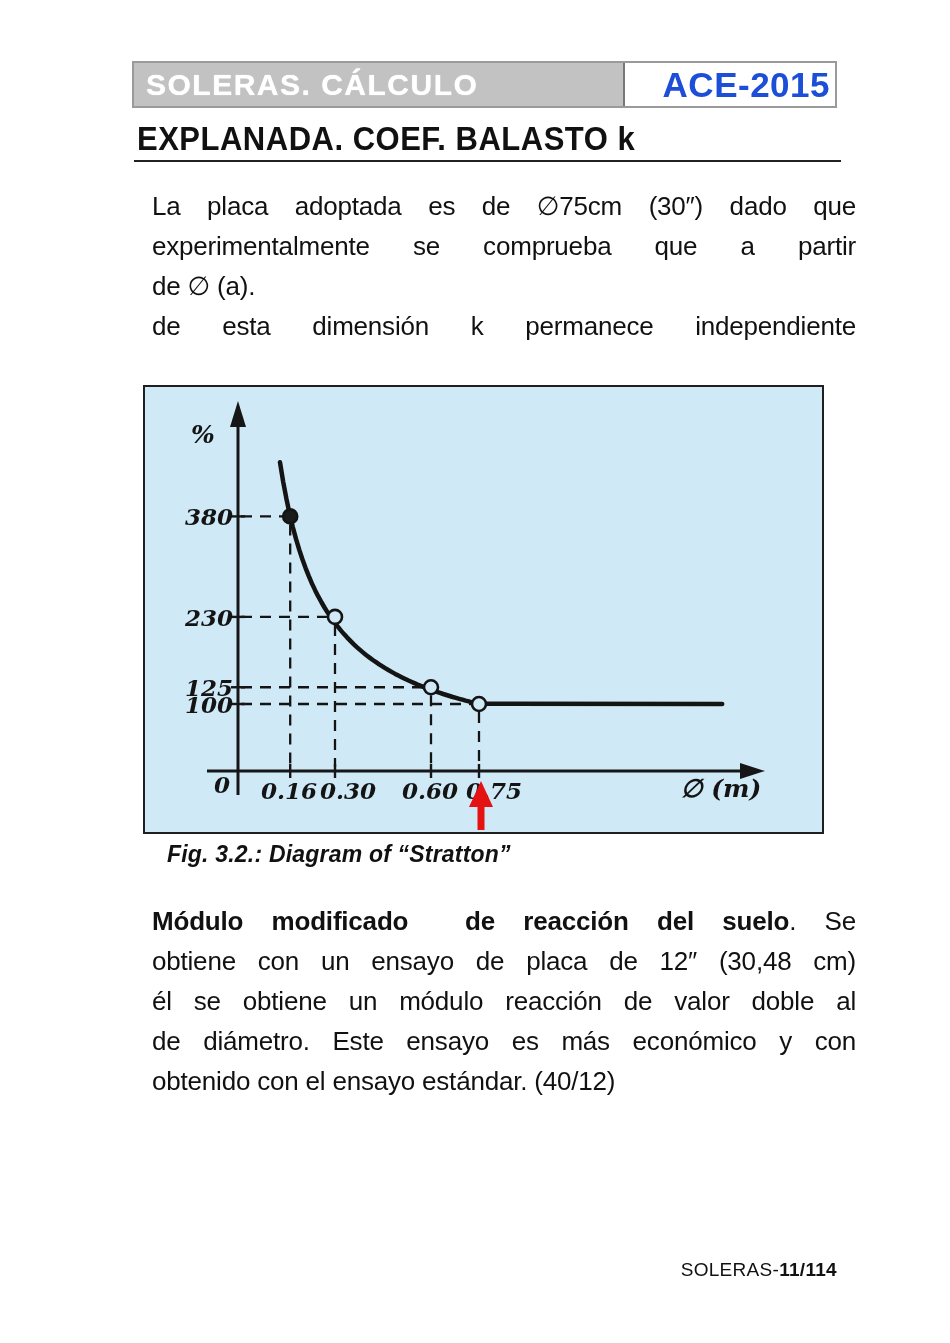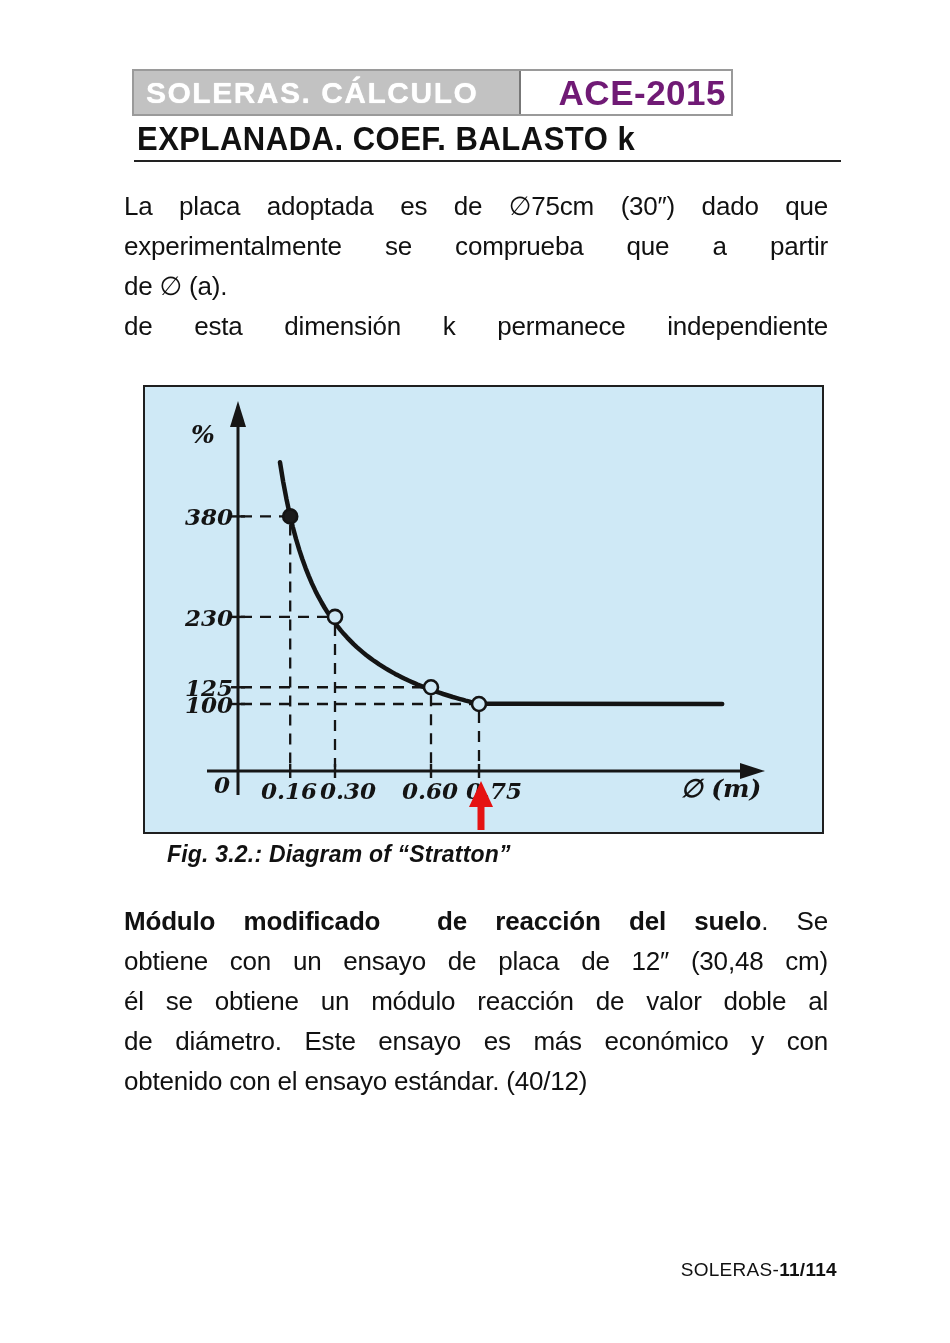"SOLERAS. CÁLCULO" .header-strip { top: 69px -> 61px; width: 601px -> 705px }
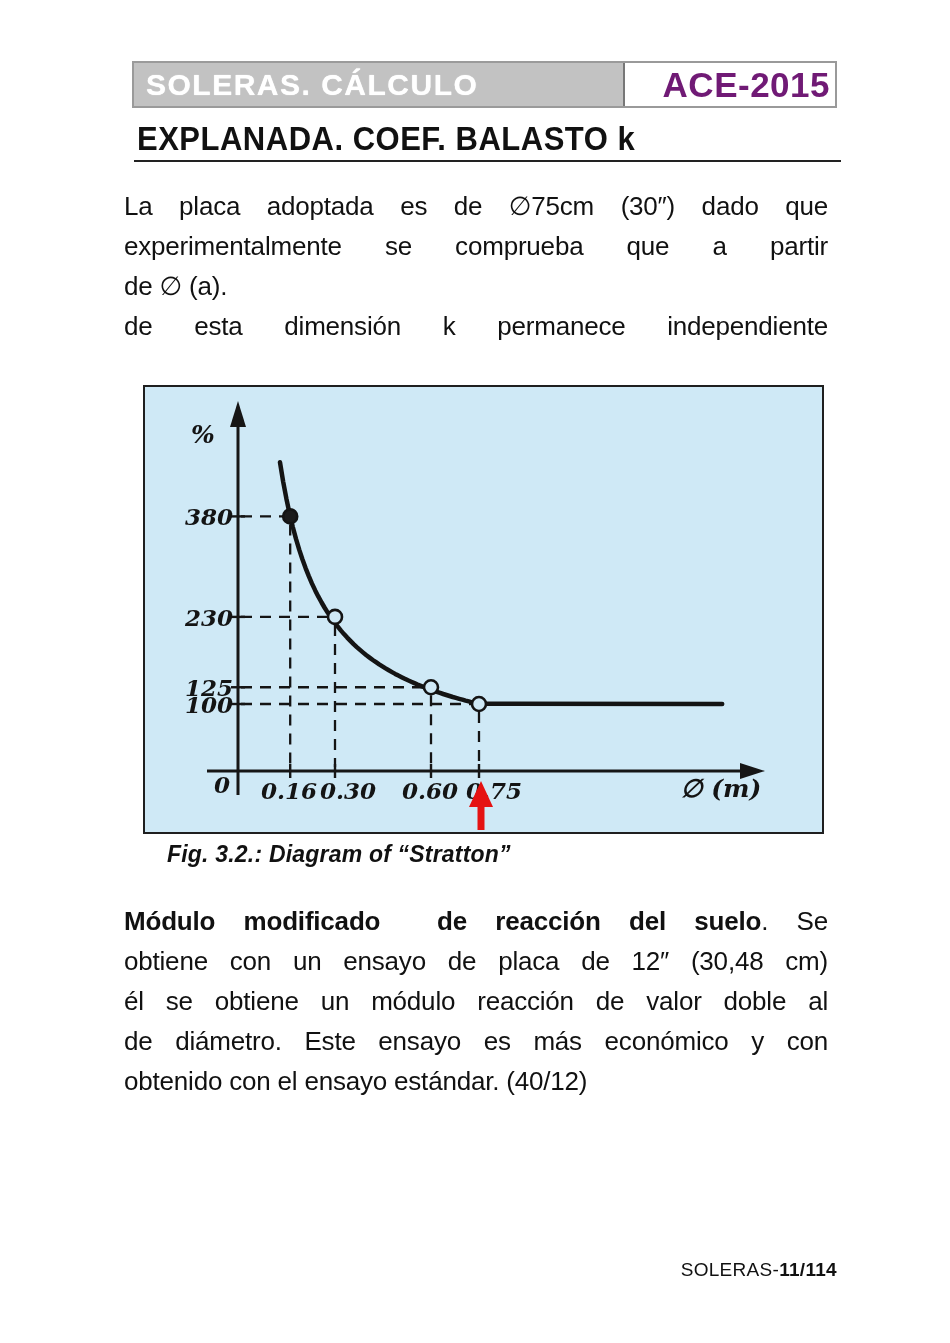"ACE-2015" .header-right { color: #701a75 -> #1d4ed8 }
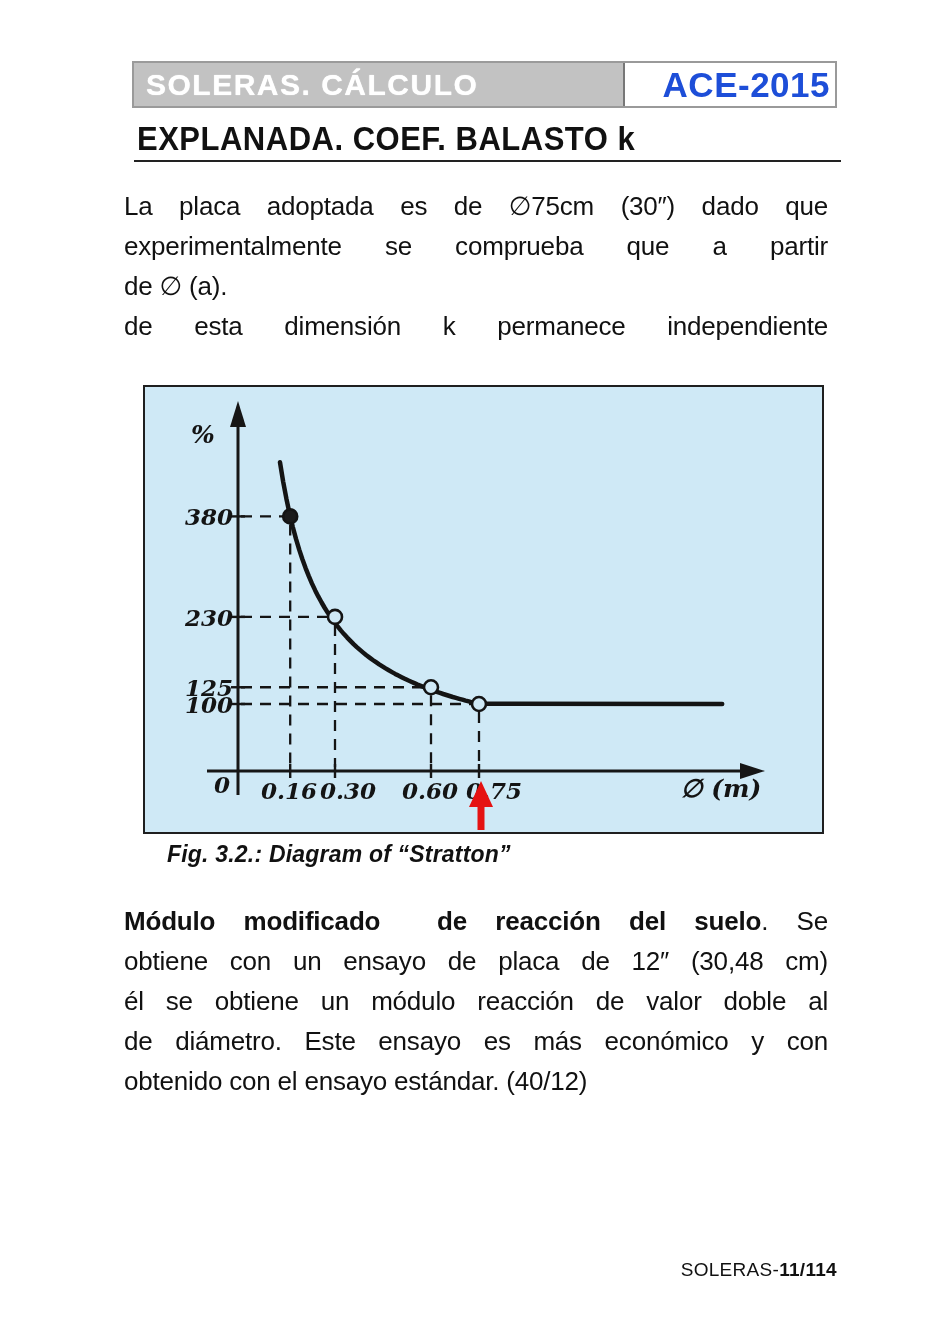"La placa adoptada es de" .para { left: 124px -> 152px }
